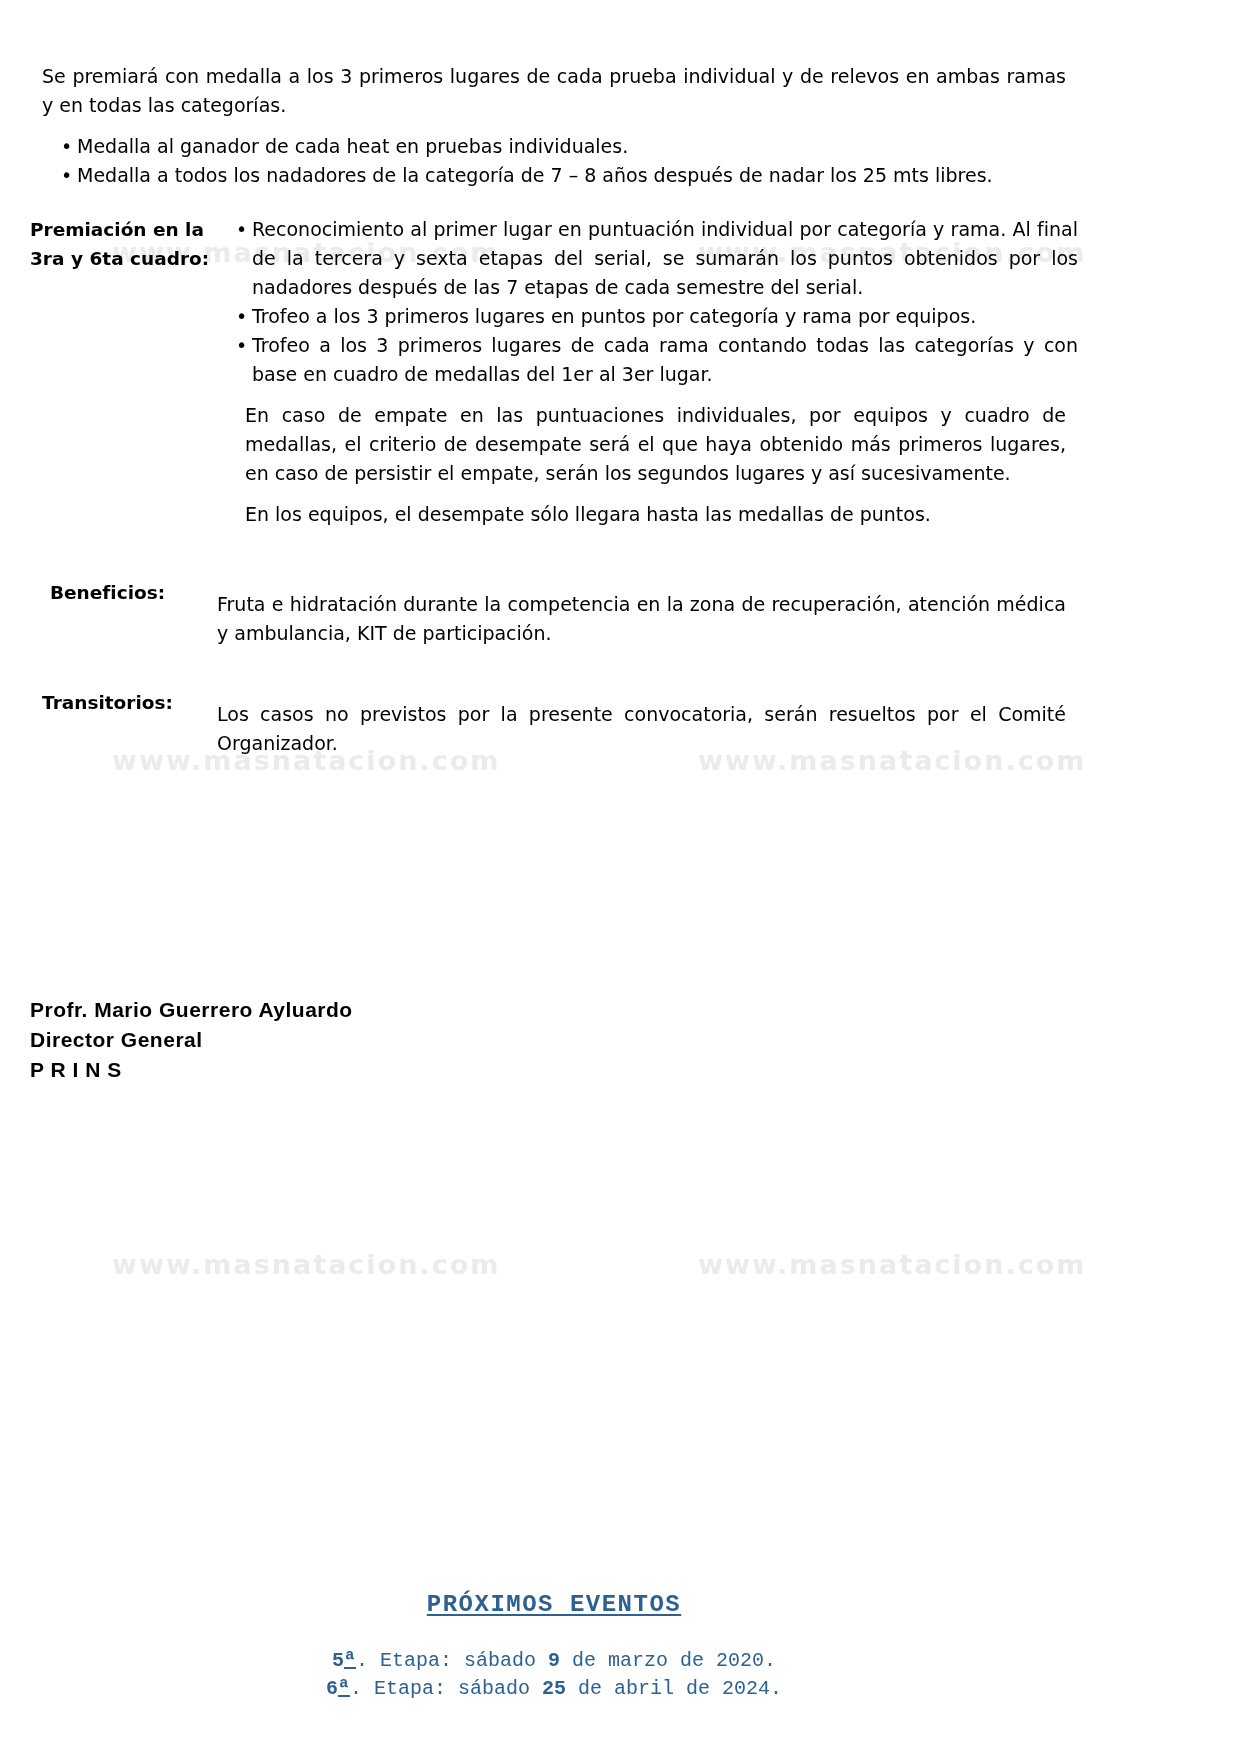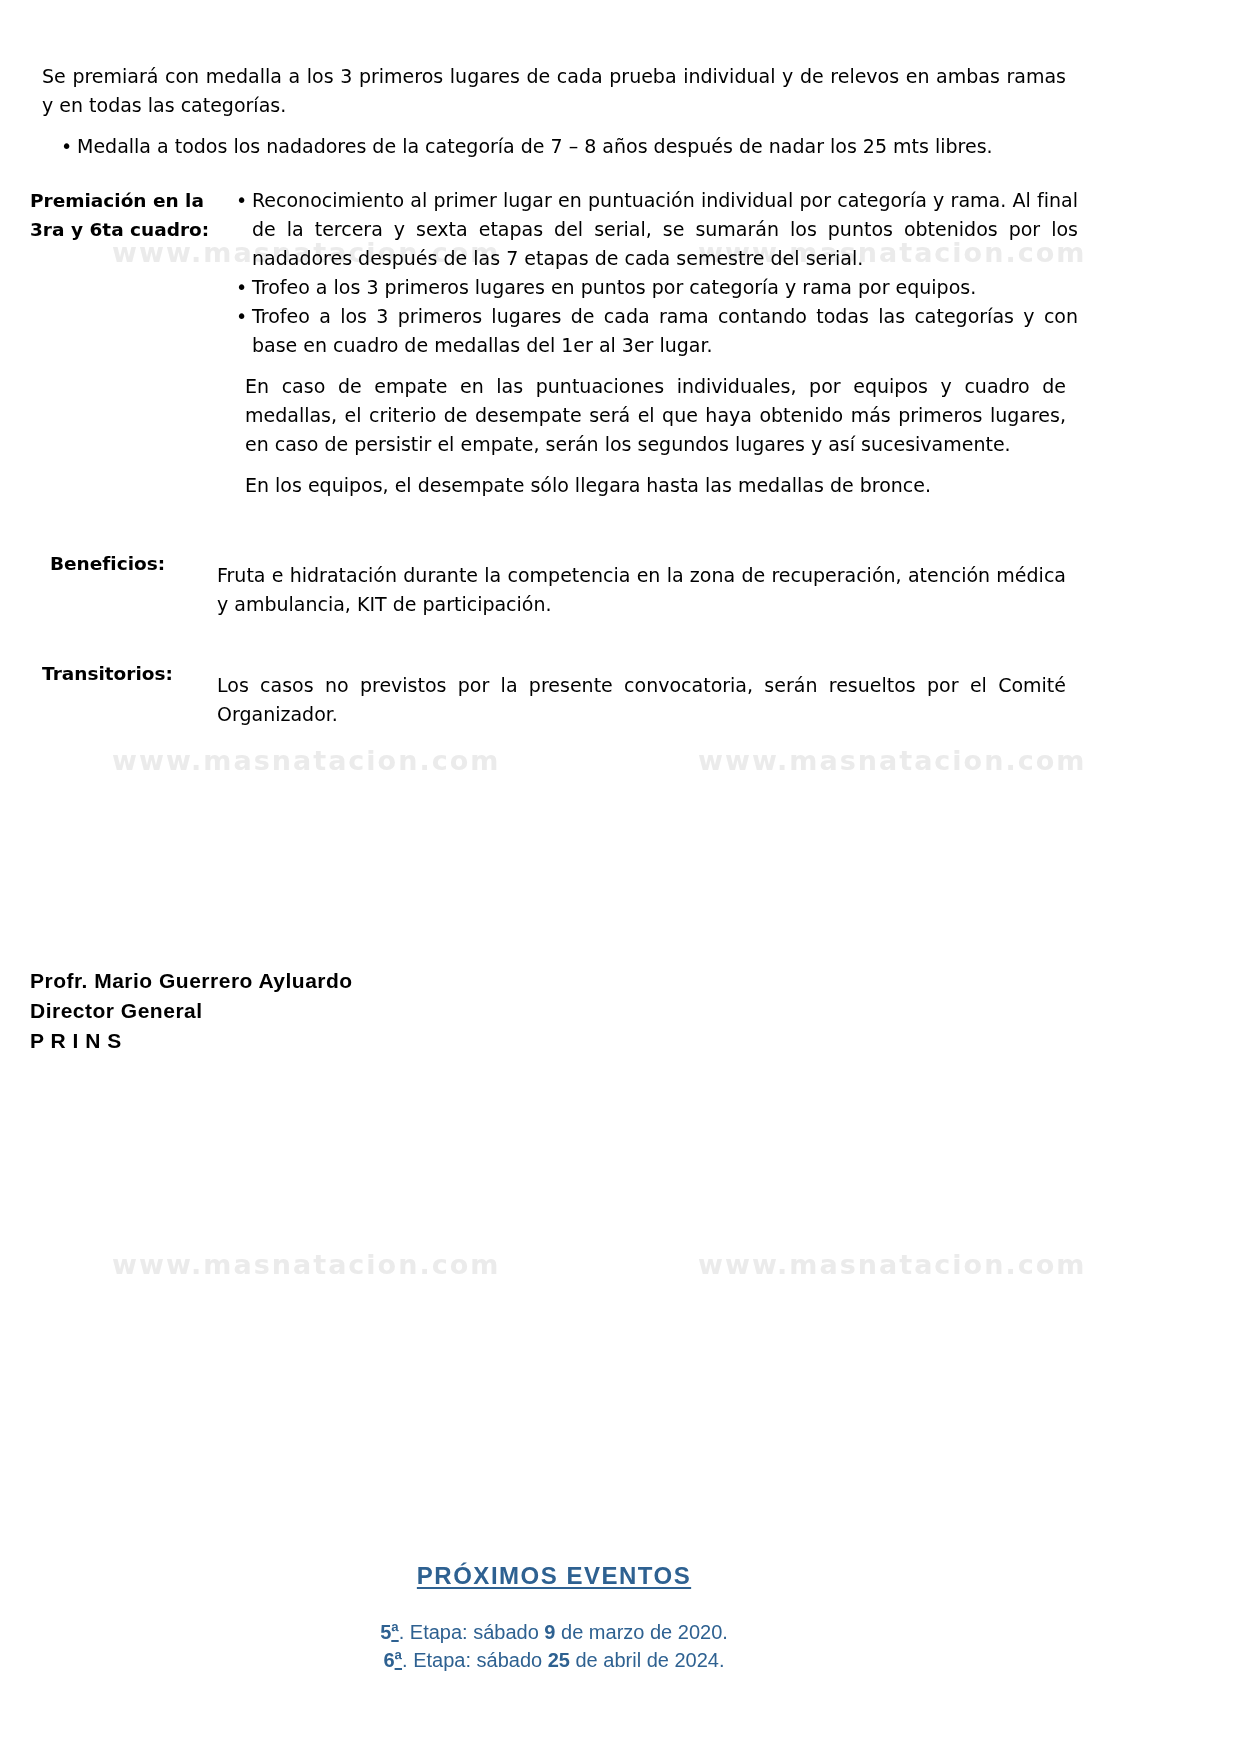"Medalla al ganador de cada" li { html: none -> <li>Medalla al ganador de cada heat en pruebas individuales.</li> }
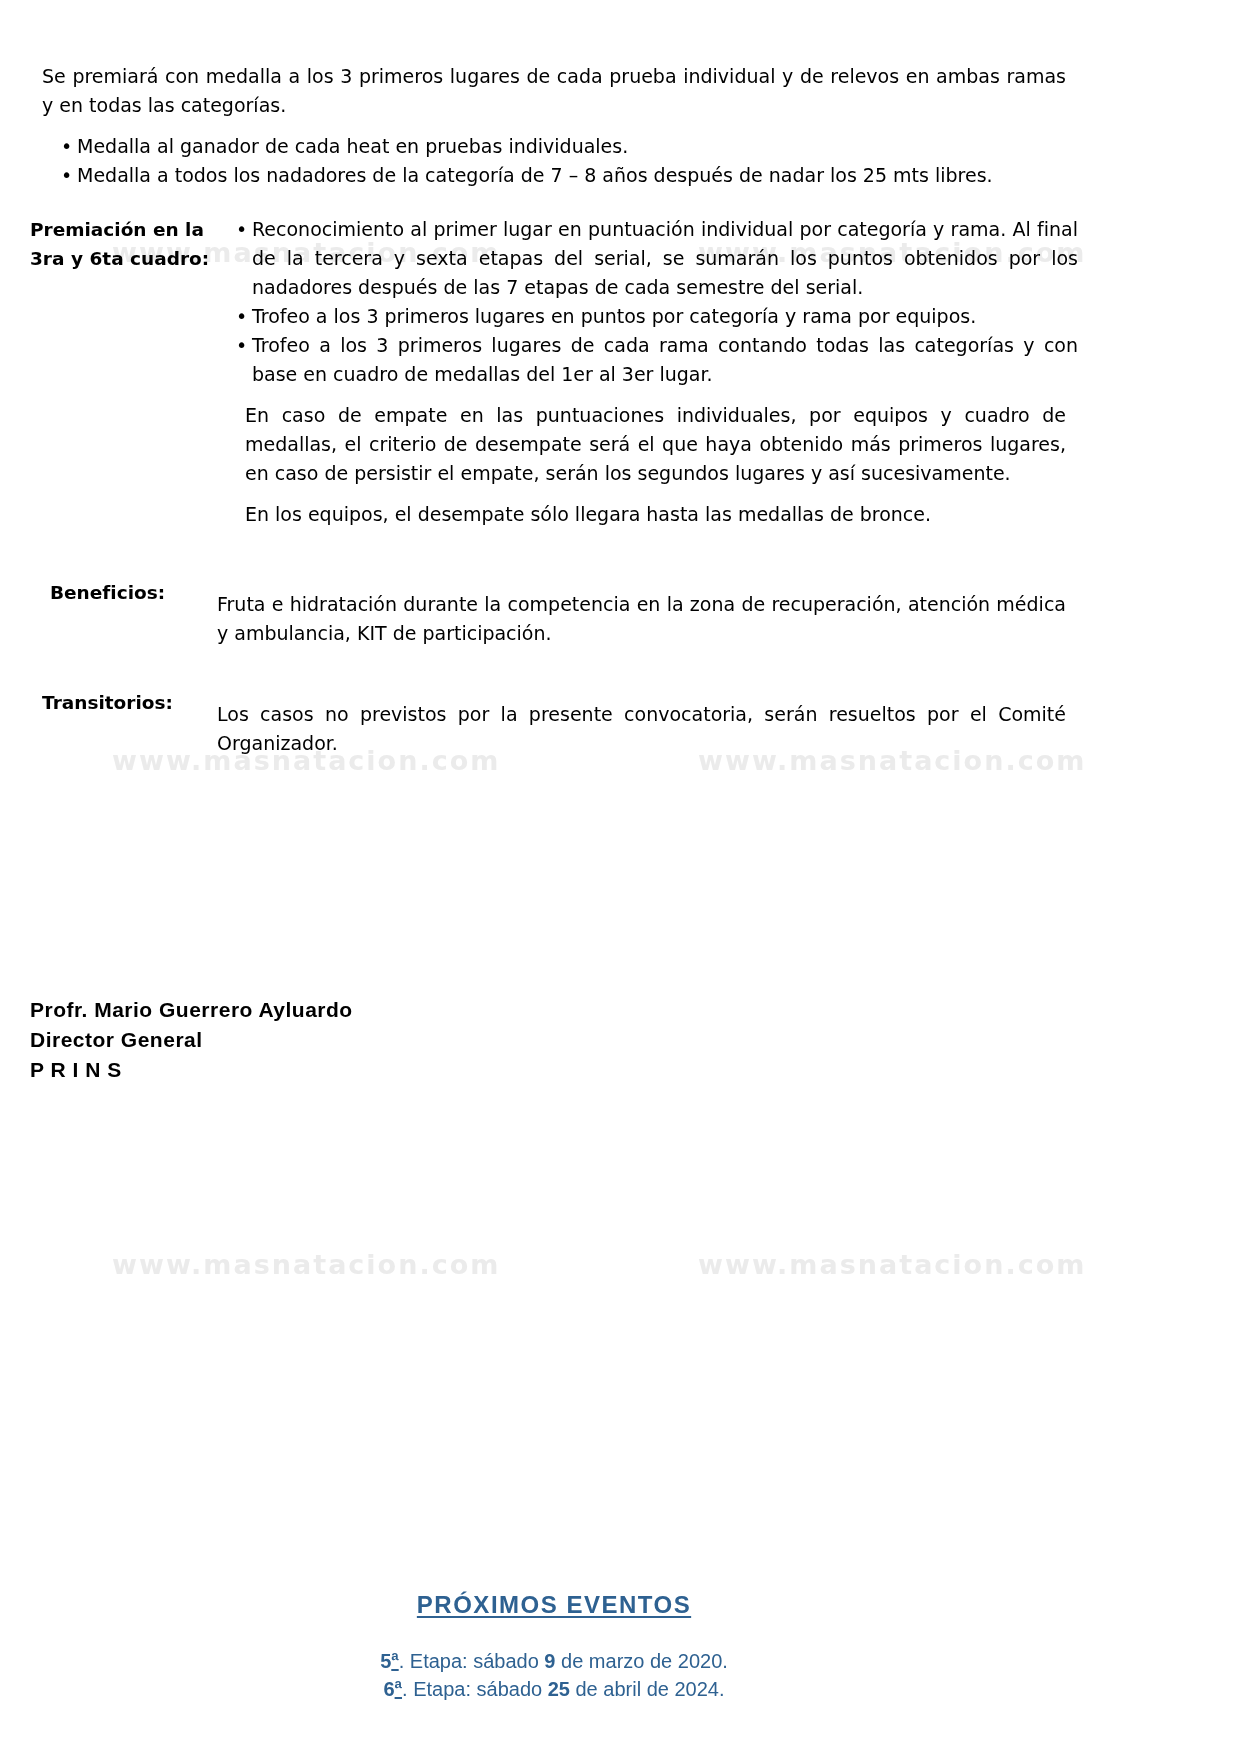"En los equipos, el desempate" p { text: bronce -> puntos }
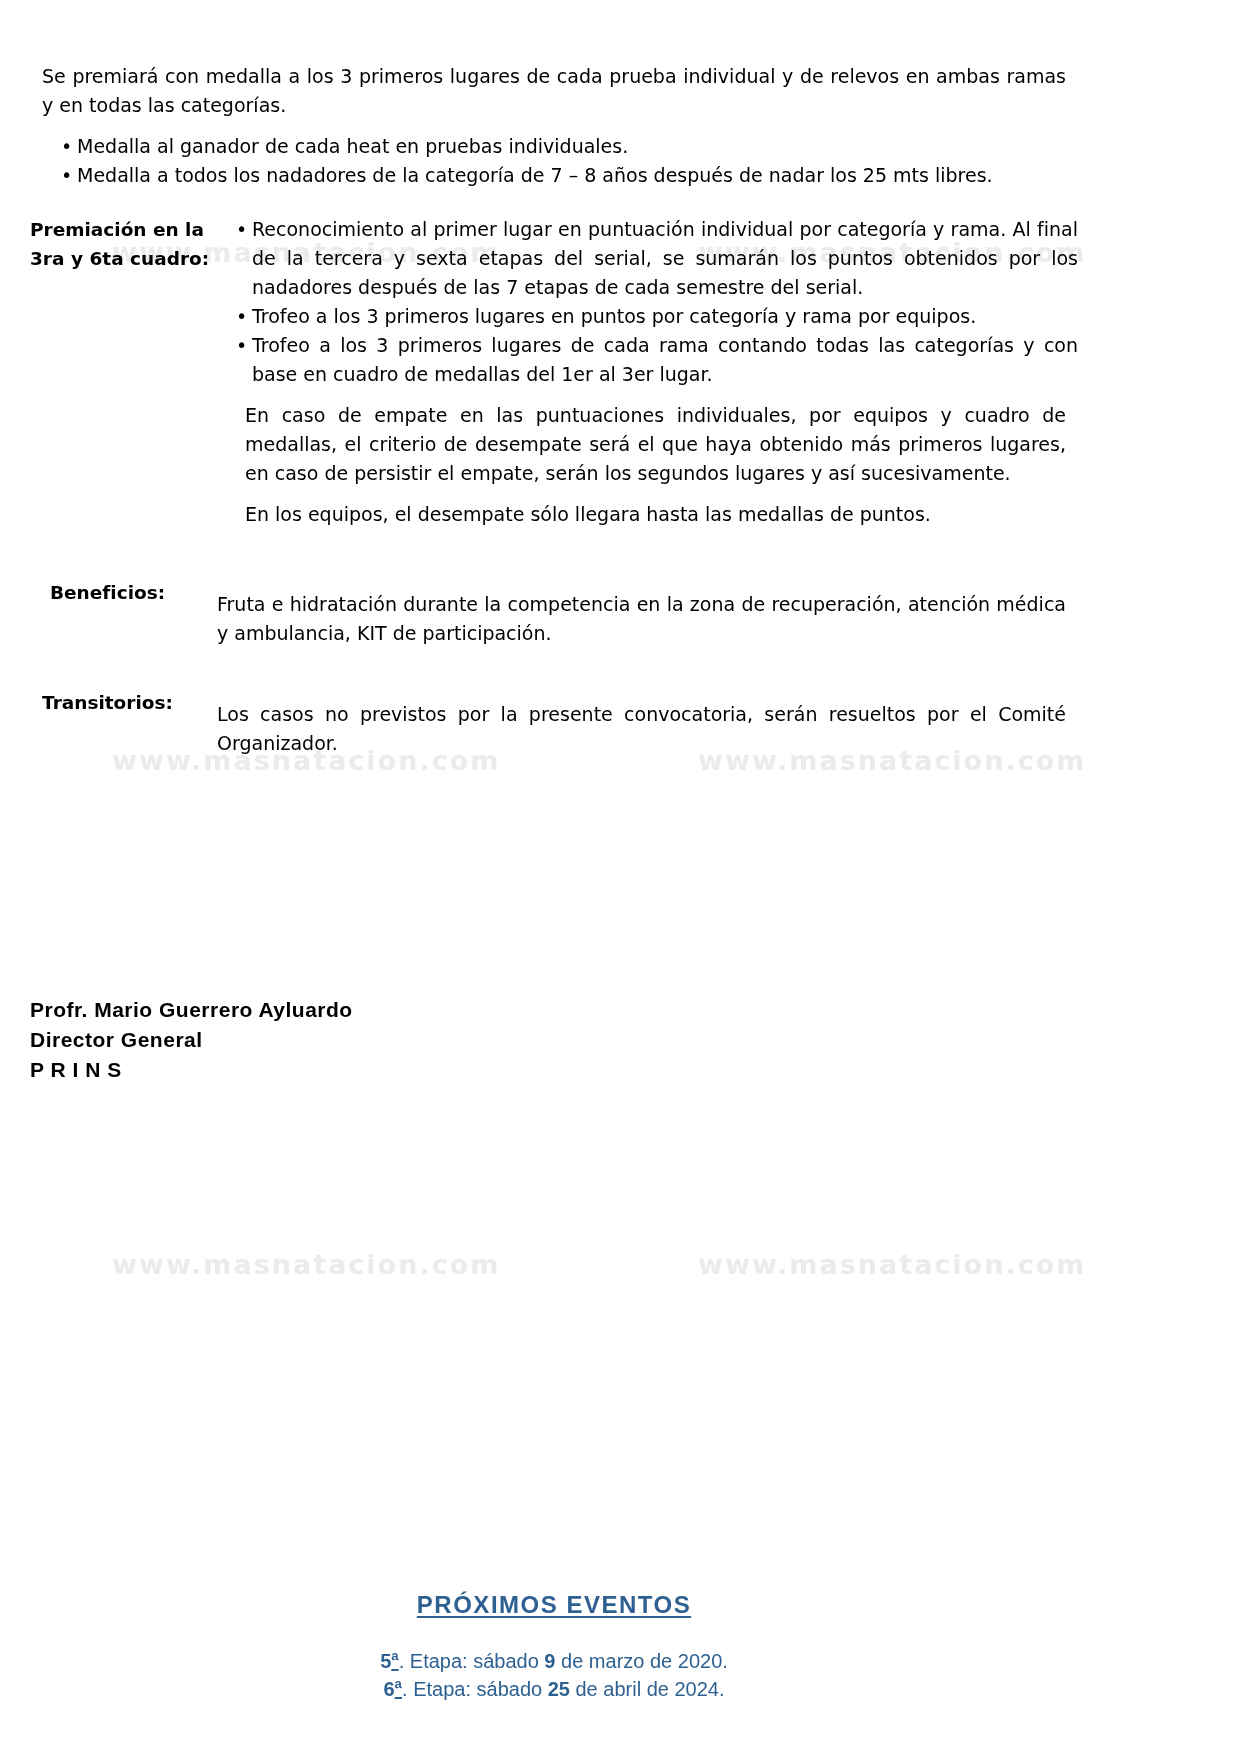"PRÓXIMOS EVENTOS" .upcoming { font-family: Liberation Sans, sans-serif -> Liberation Mono, monospace }
